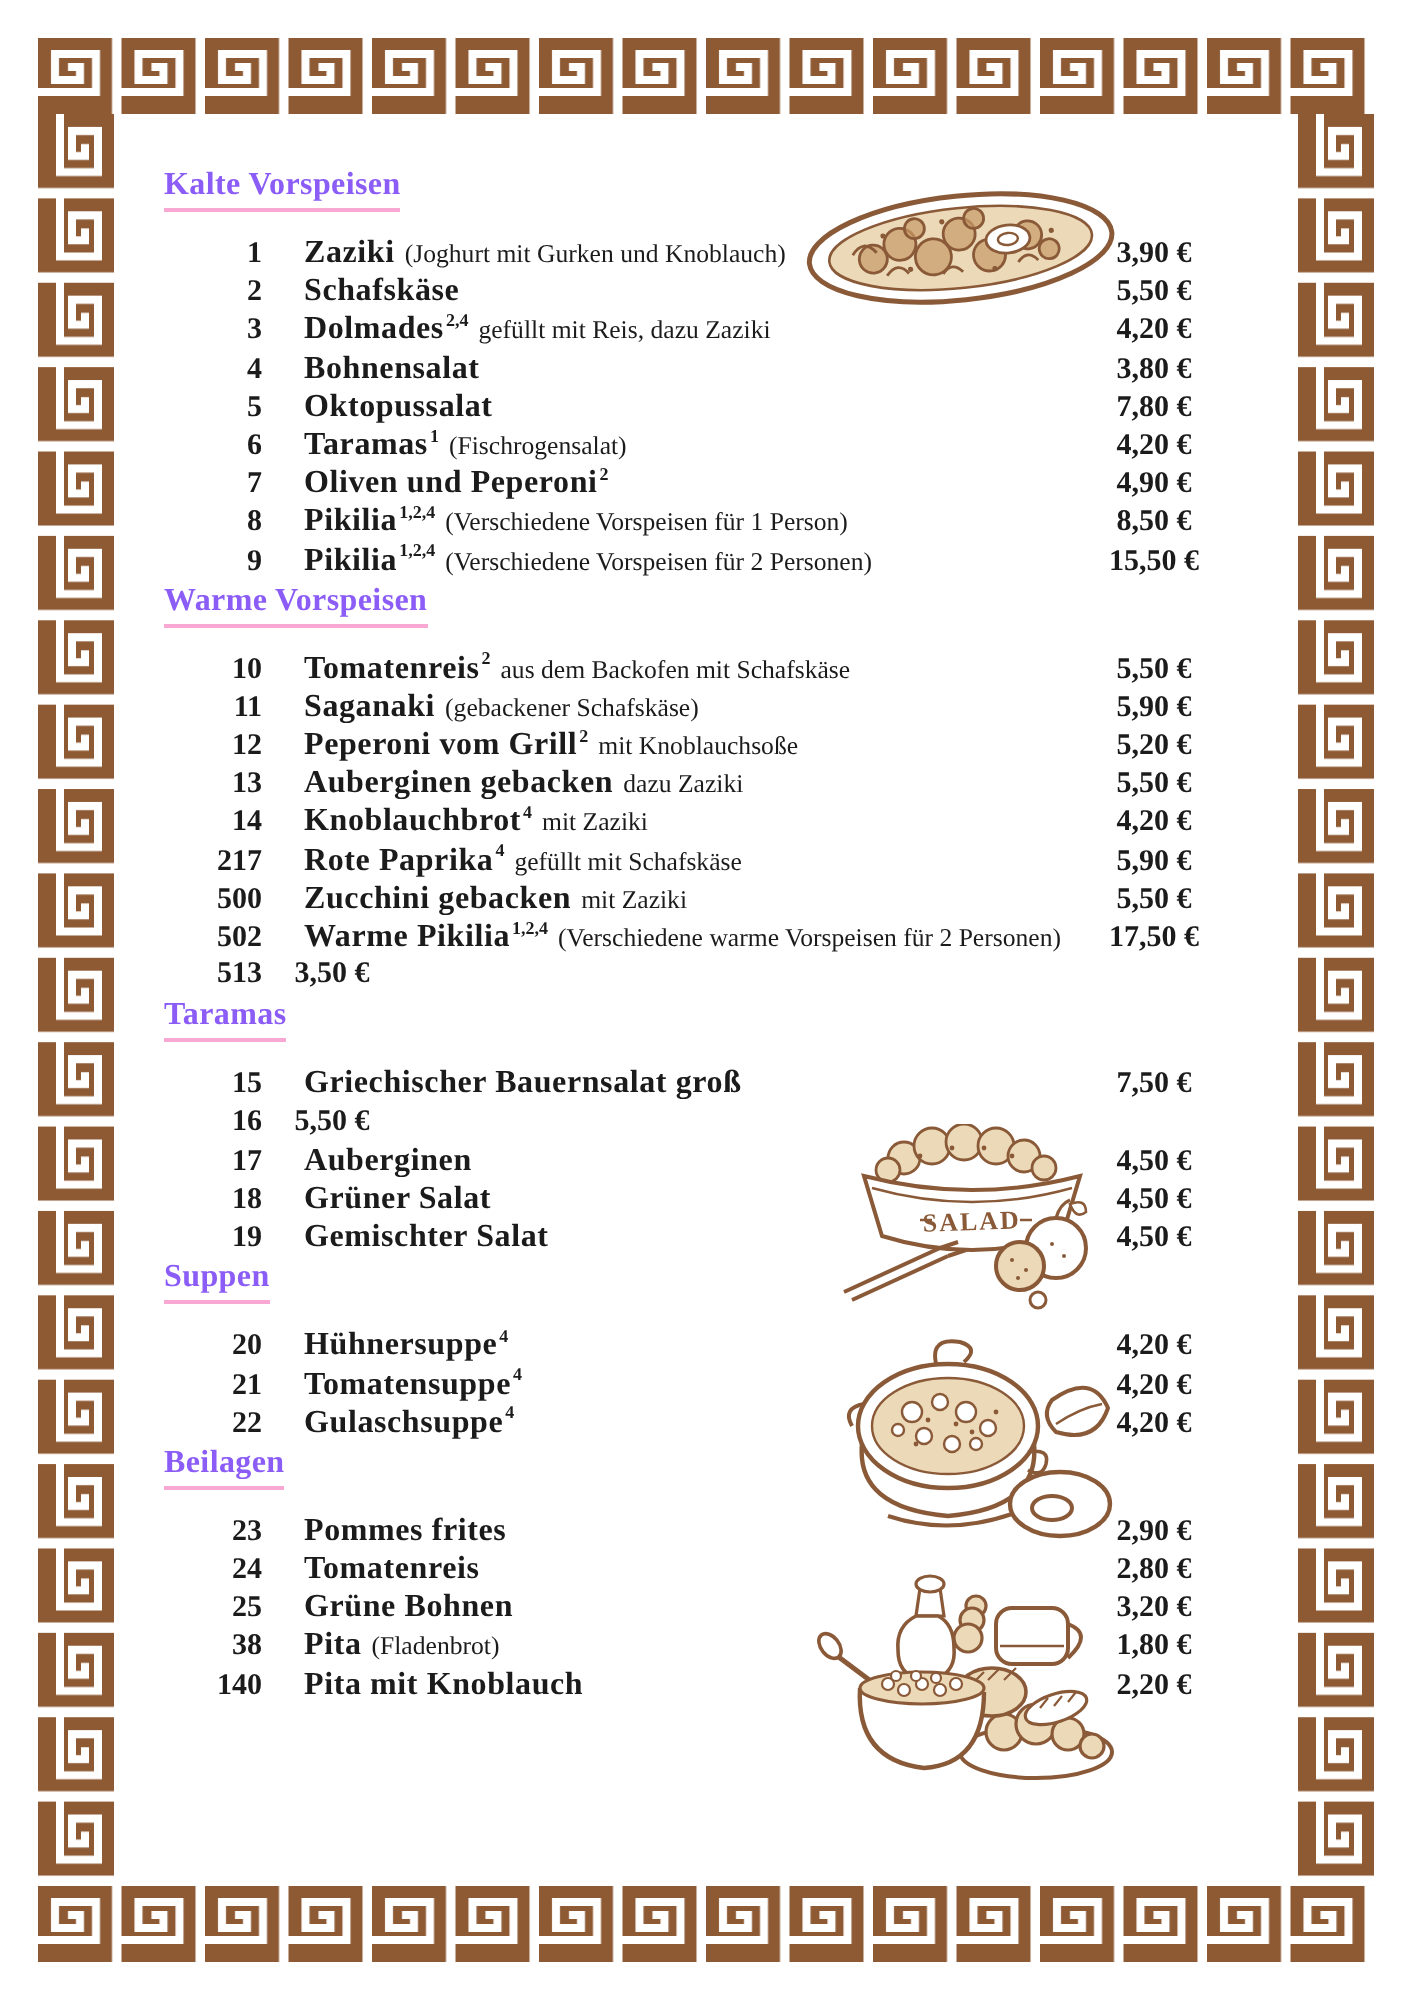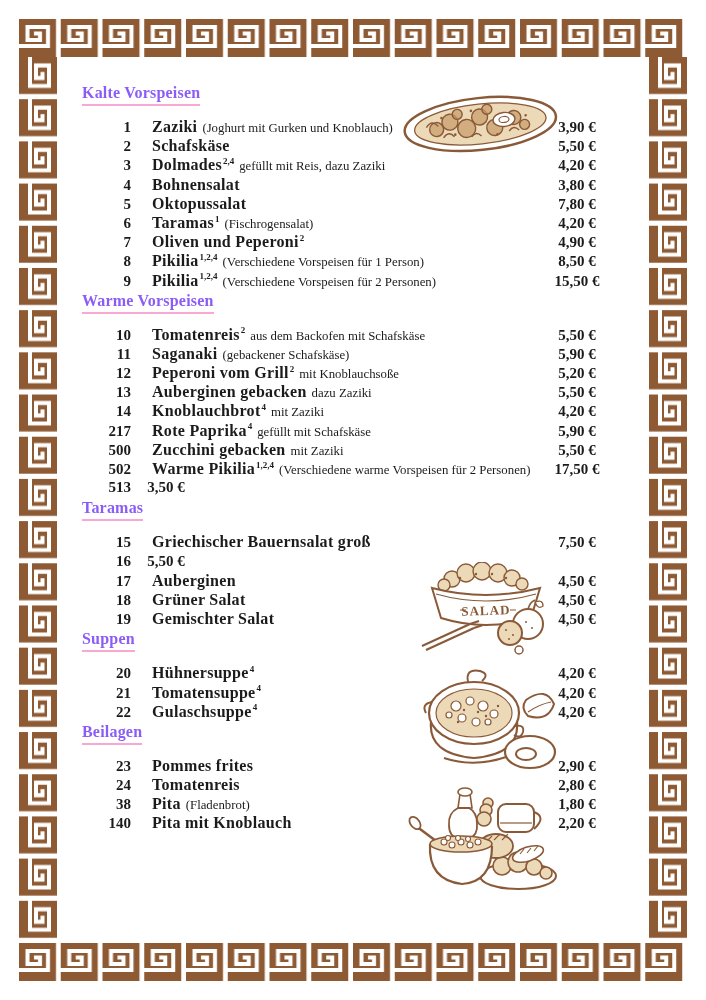"25" div.row { html: none -> <div> <span>25</span> <span><b>Grüne Bohnen</b></span> <span>3,20 €</span> </div> }
